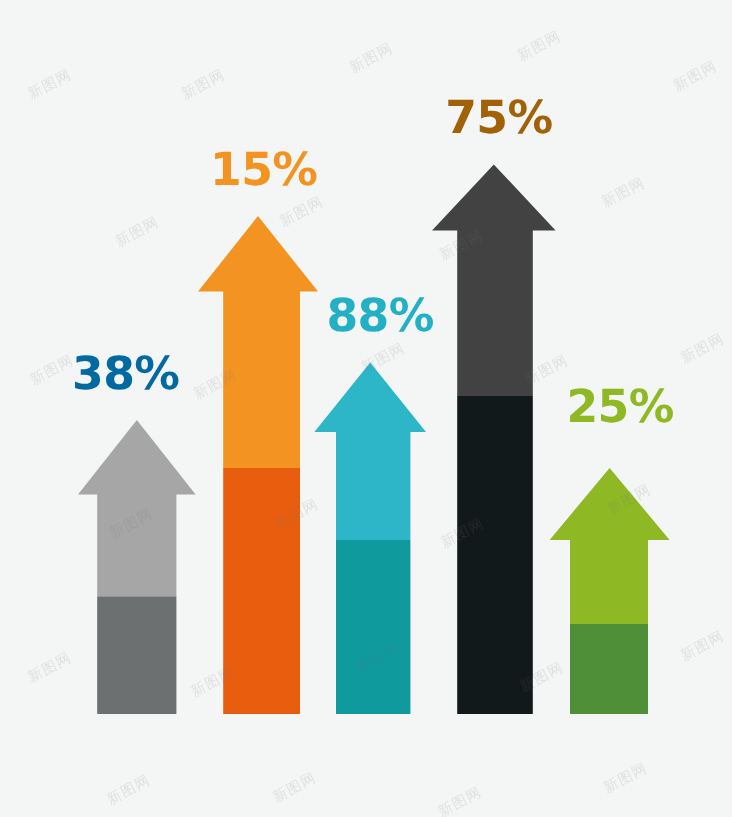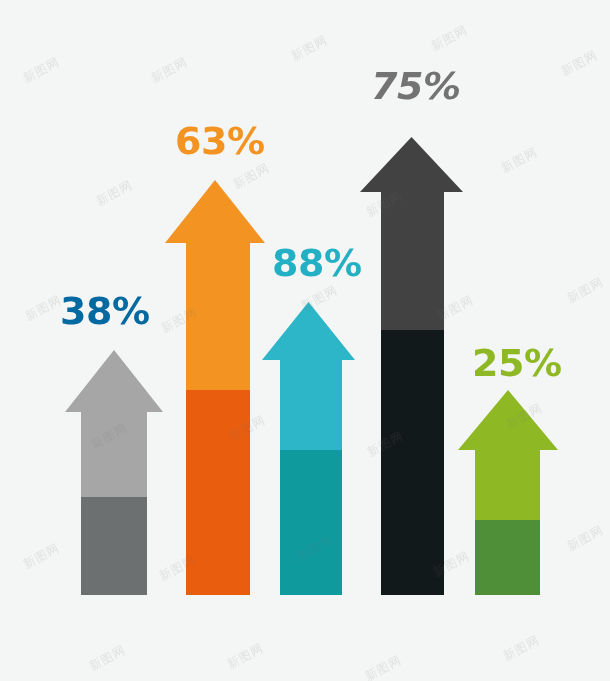"75%" div.value-label { color: #737373 -> #a16207; font-style: italic -> none; top: 67px -> 79px }
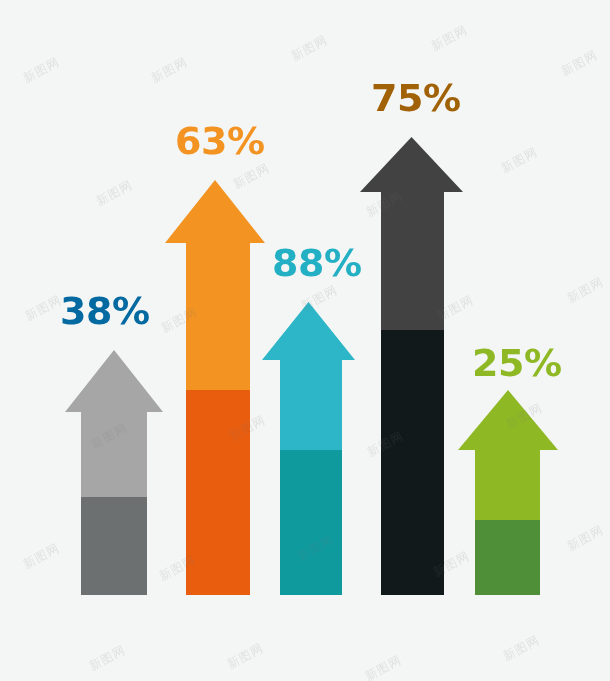"63%" div.value-label { text: 63% -> 15% }
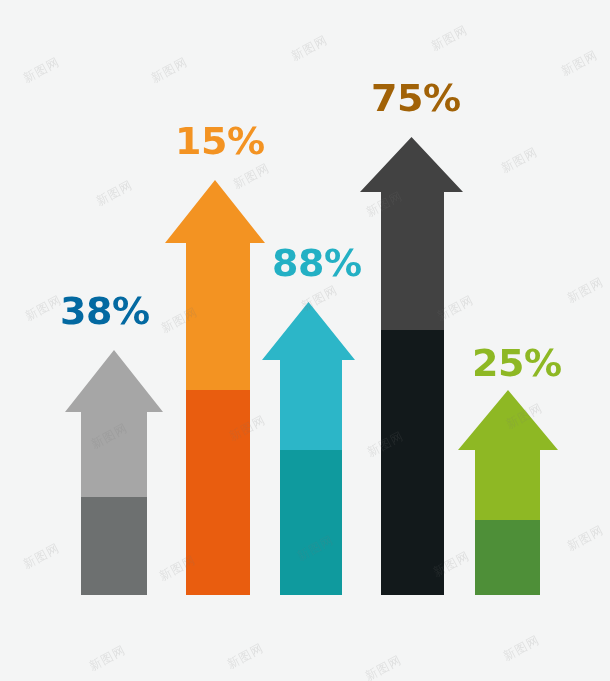"25%" div.value-label { top: 344px -> 320px }
